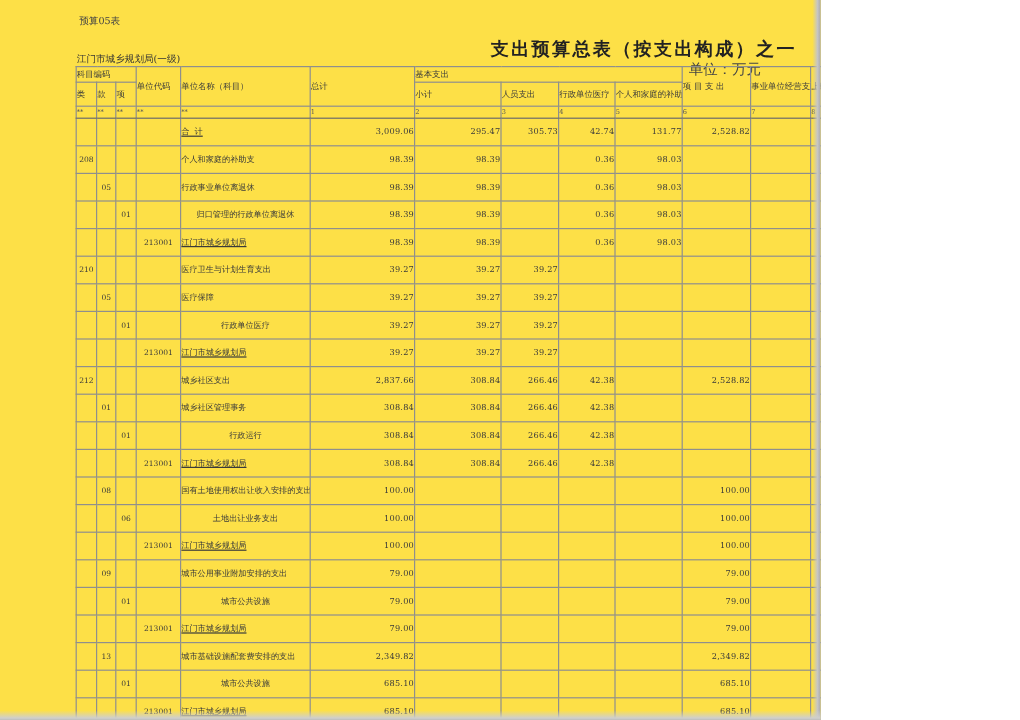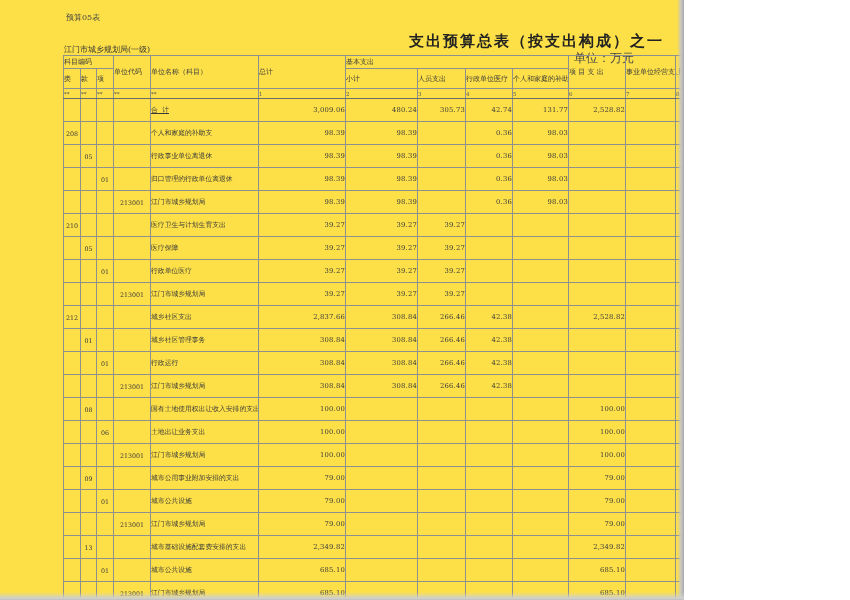"480.24" td.num-cell { text: 480.24 -> 295.47 }
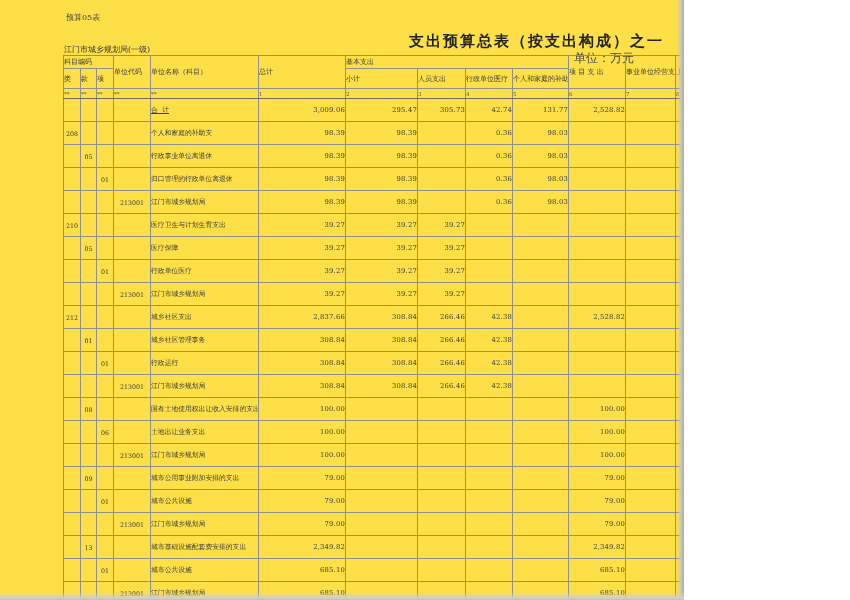"归口管理的行政单位离退休" td.lv3 { text-align: none -> center }
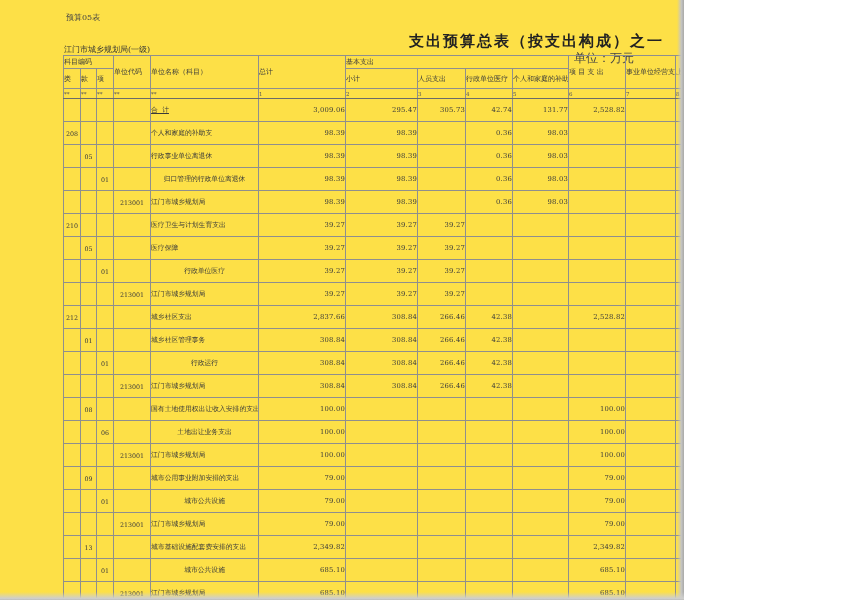"江门市城乡规划局" td.lv4 { text-decoration: none -> underline }
